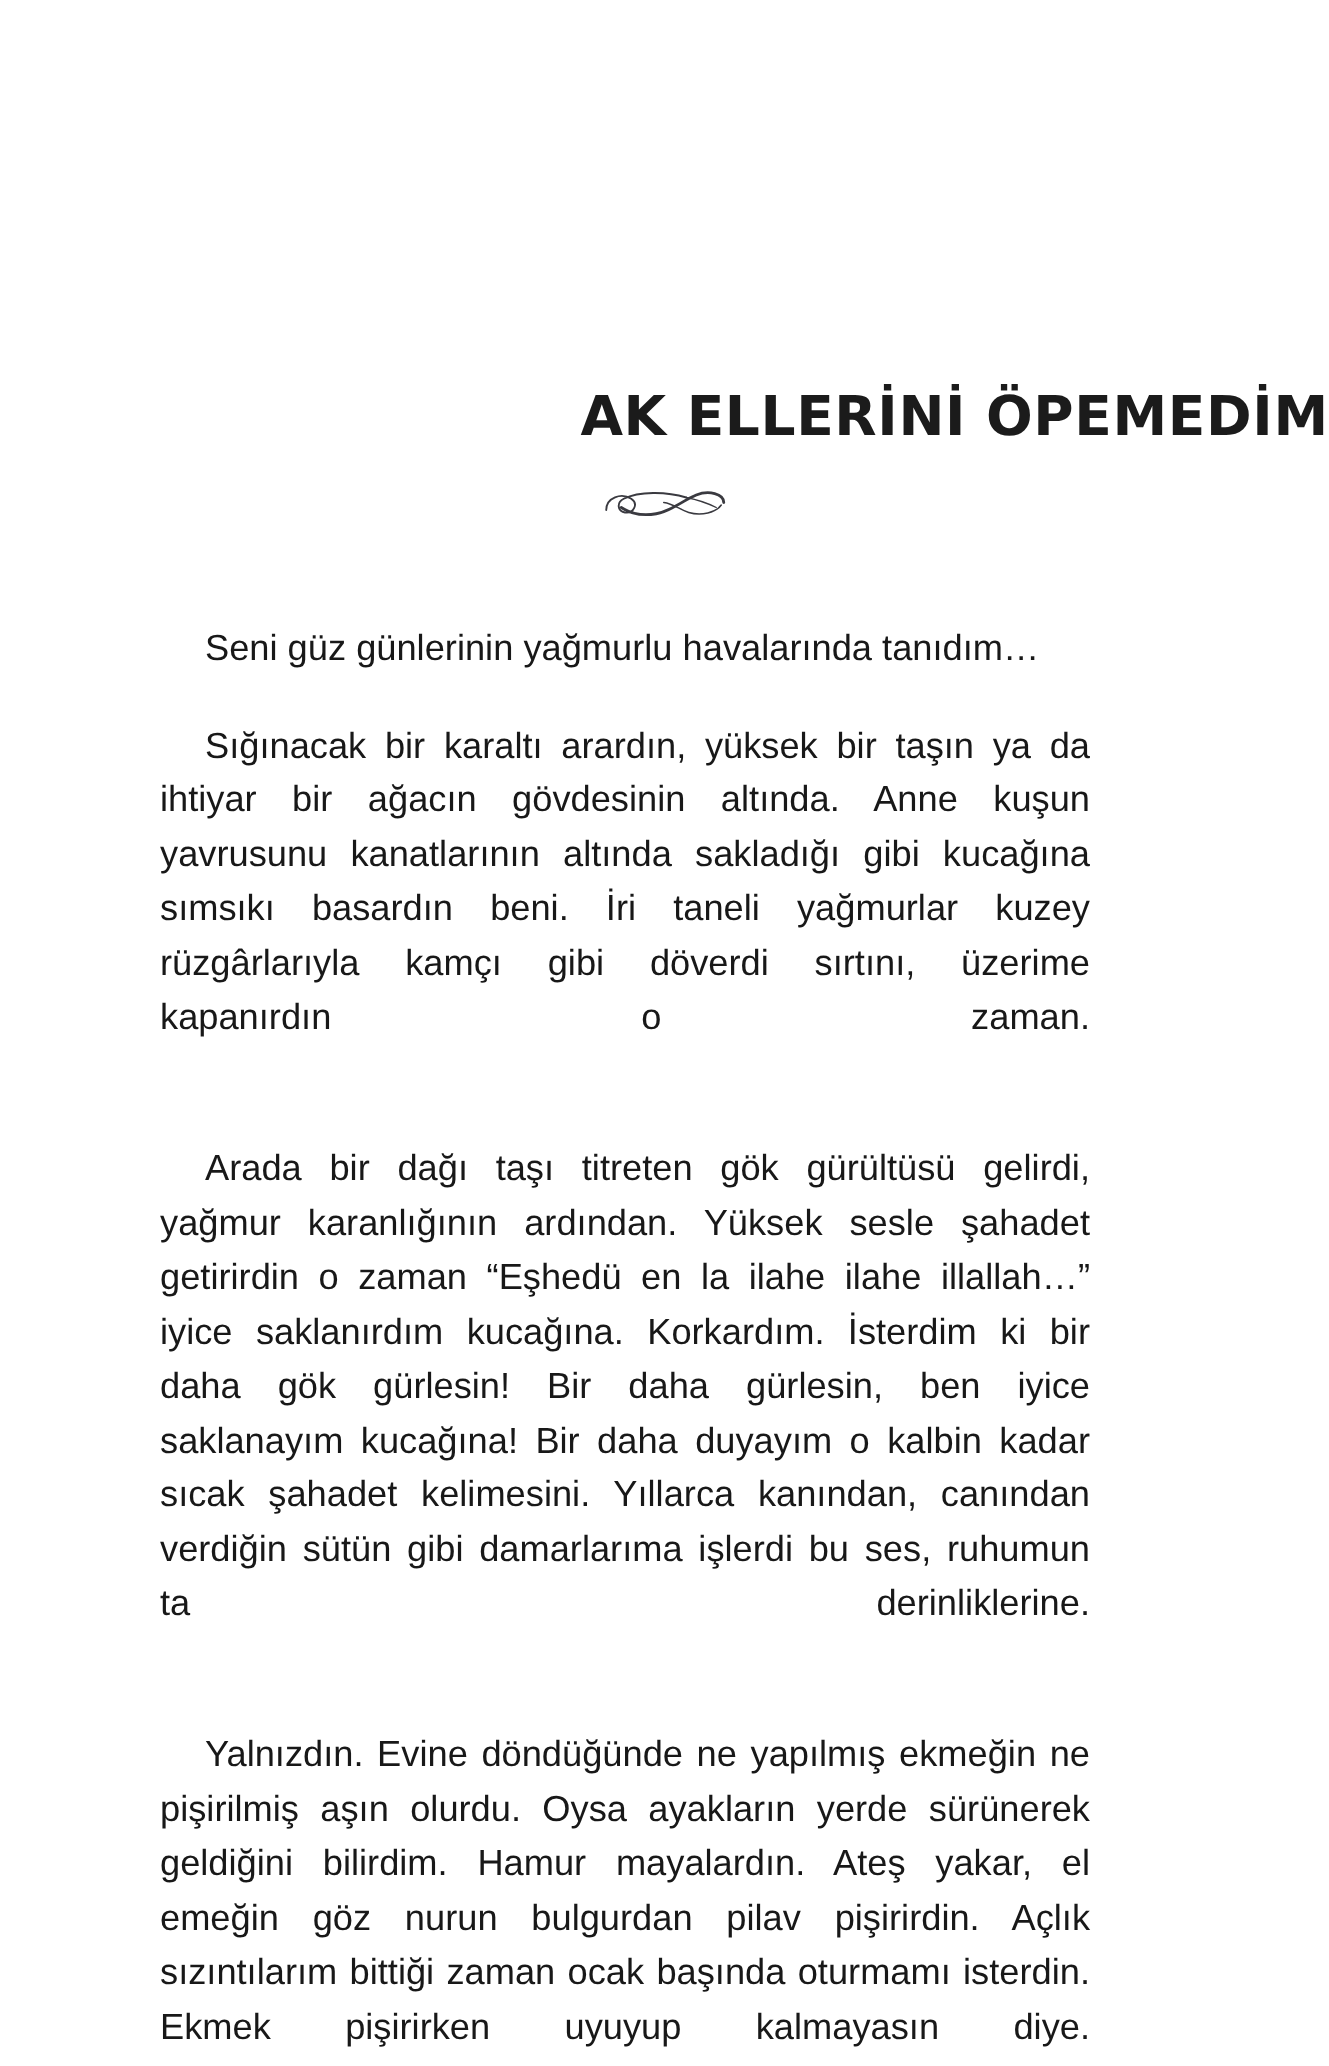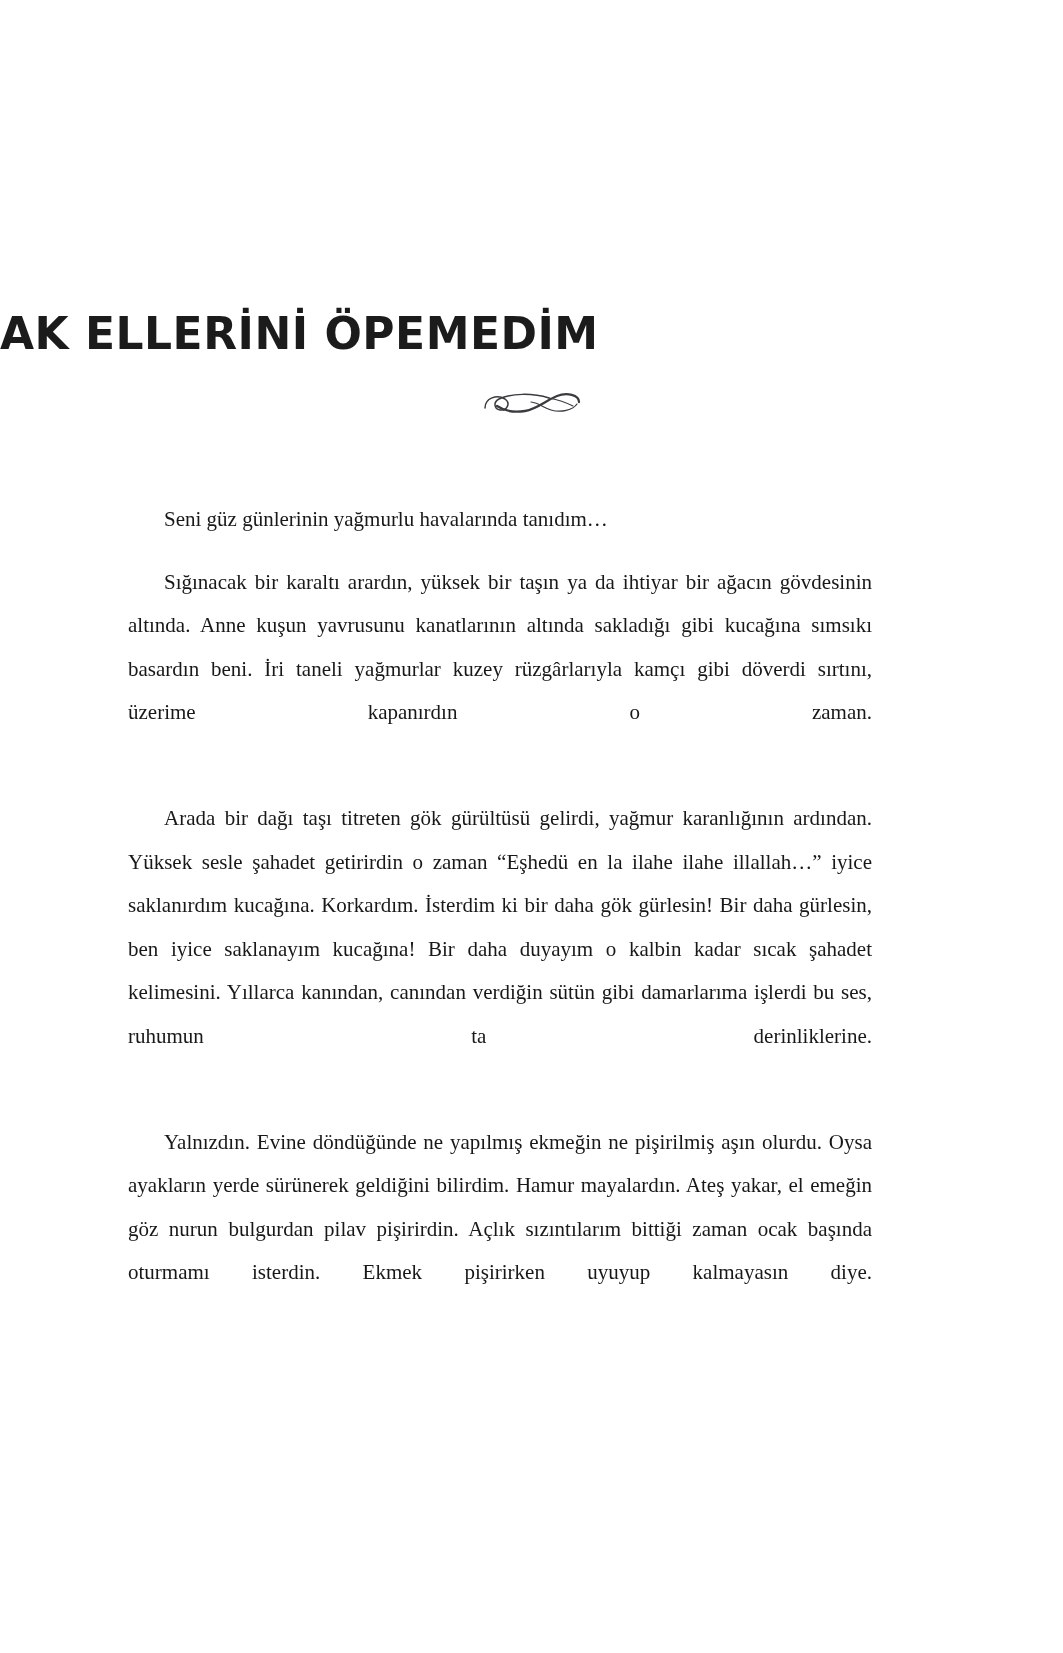"AK ELLERİNİ ÖPEMEDİM" .chapter-title { text-align: left -> right }
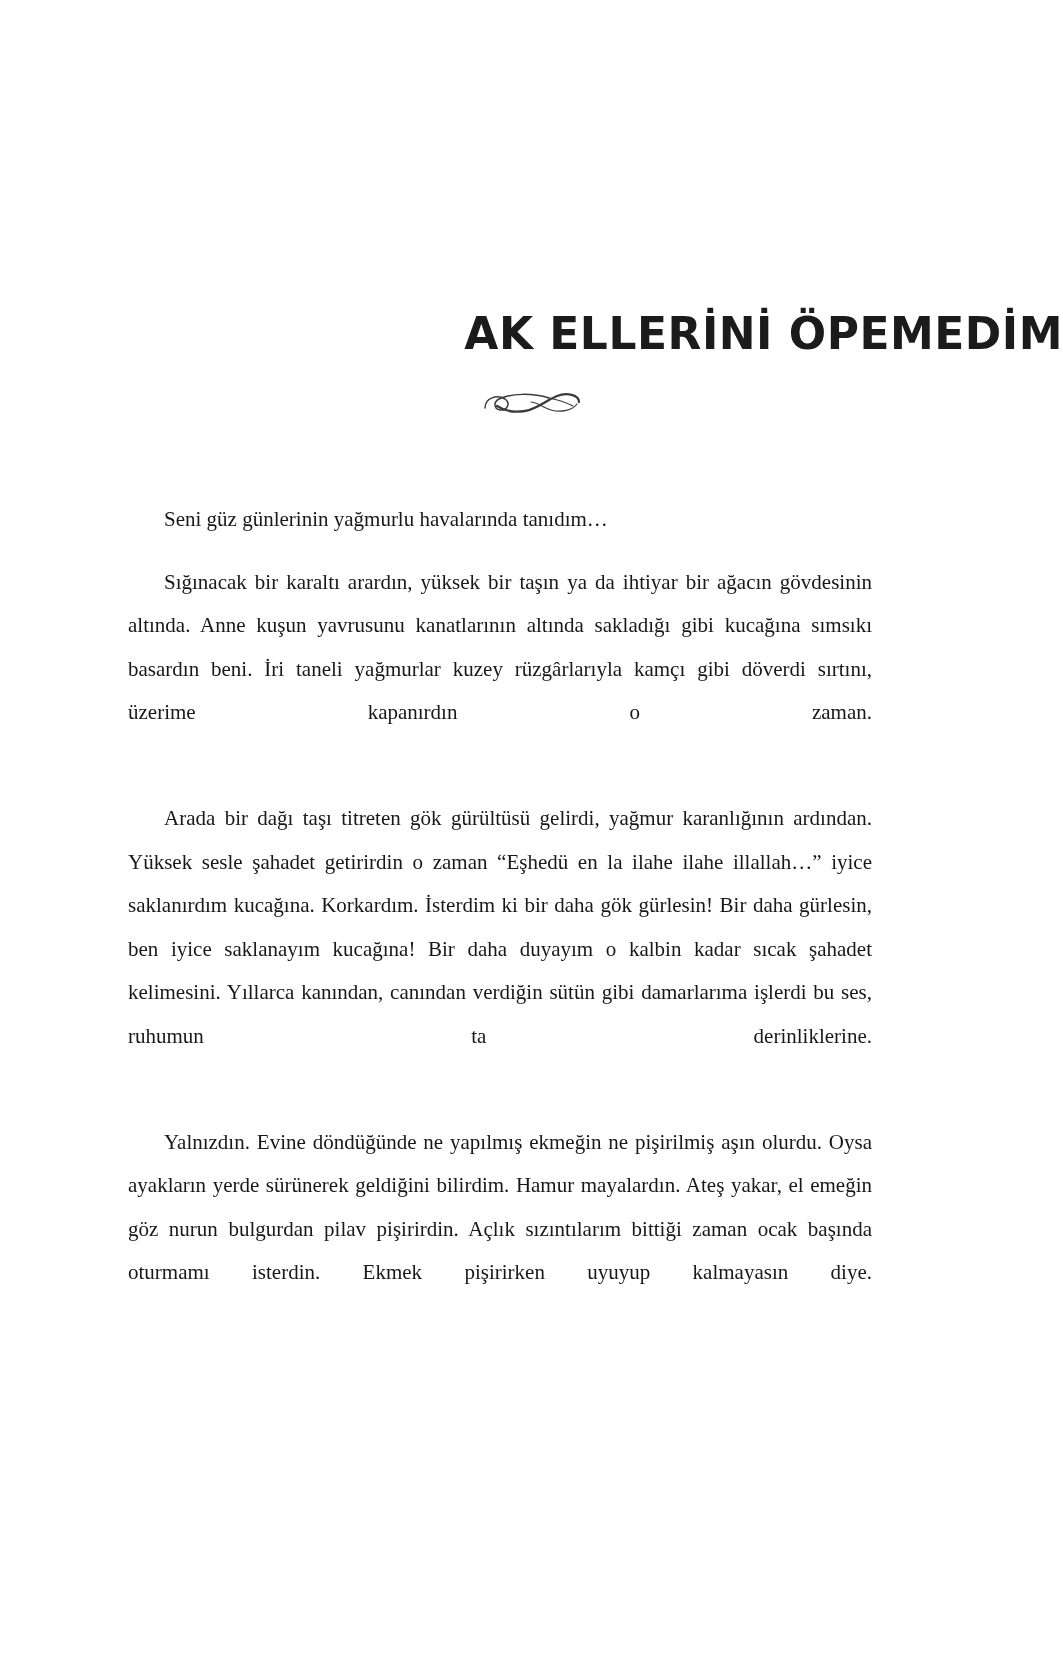"Seni güz günlerinin yağmurlu havalarında" .para { font-family: Liberation Serif, serif -> Liberation Sans, sans-serif; font-size: 21px -> 29px }
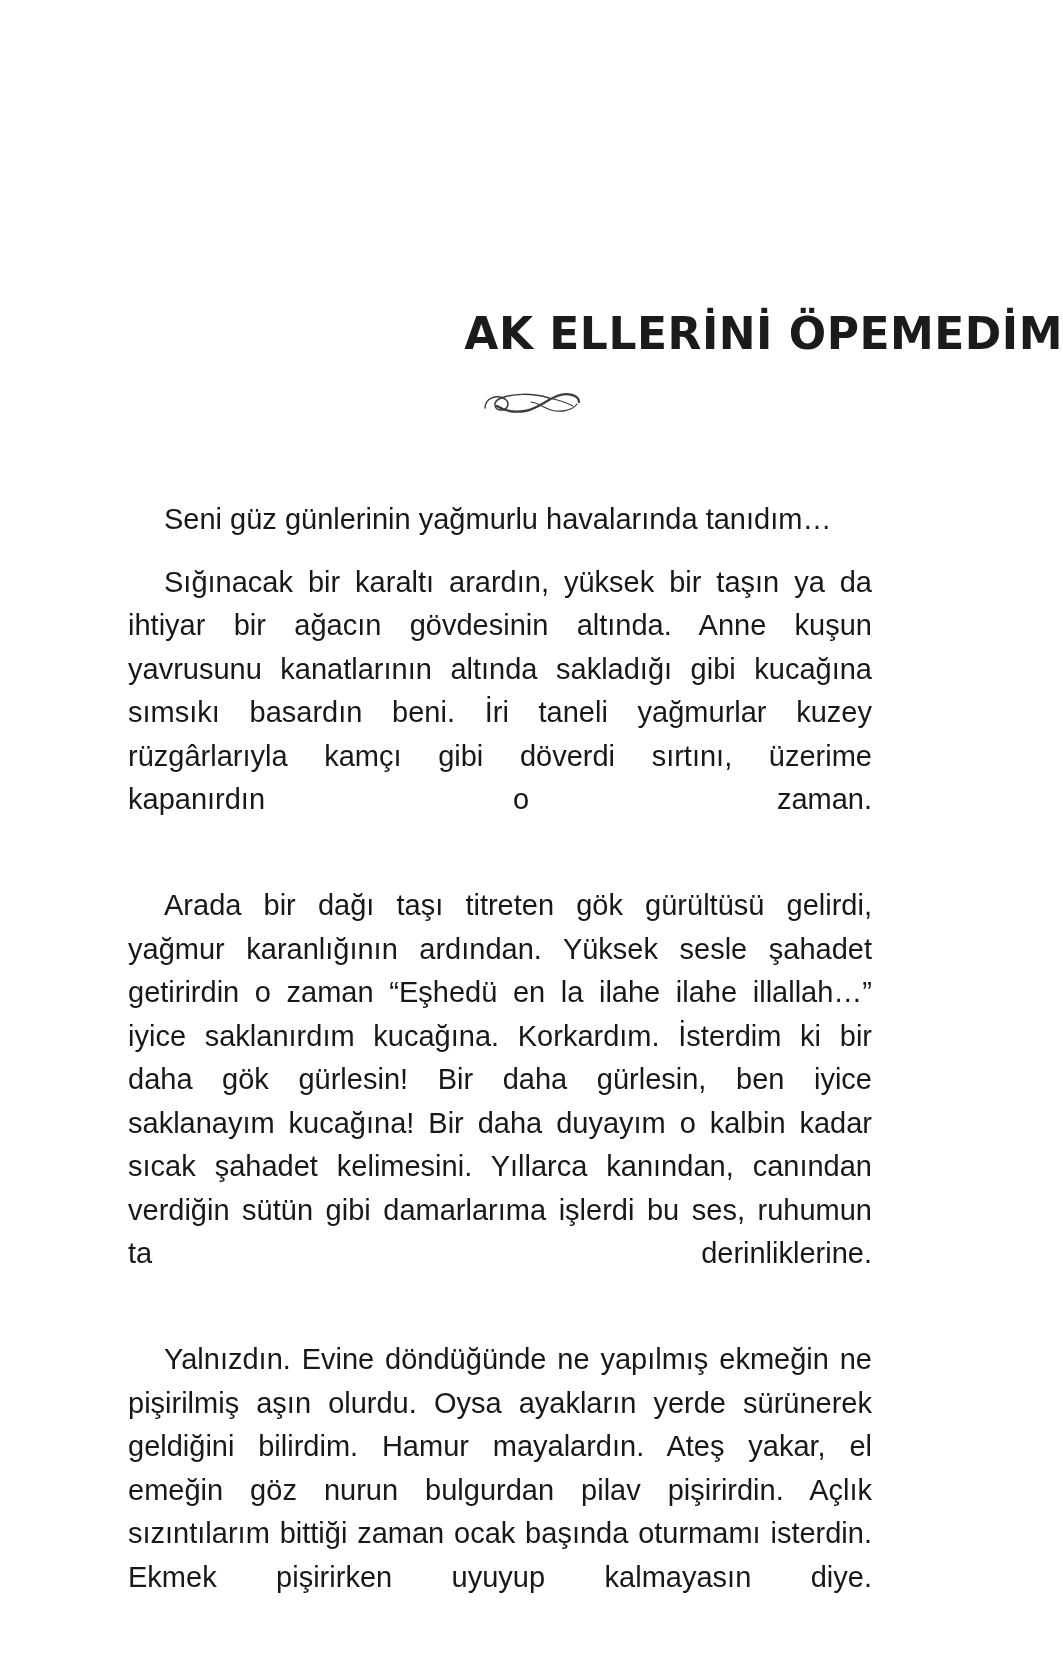"Sığınacak bir karaltı arardın, yüksek" .para + .para { margin-top: 19px -> 34px }
